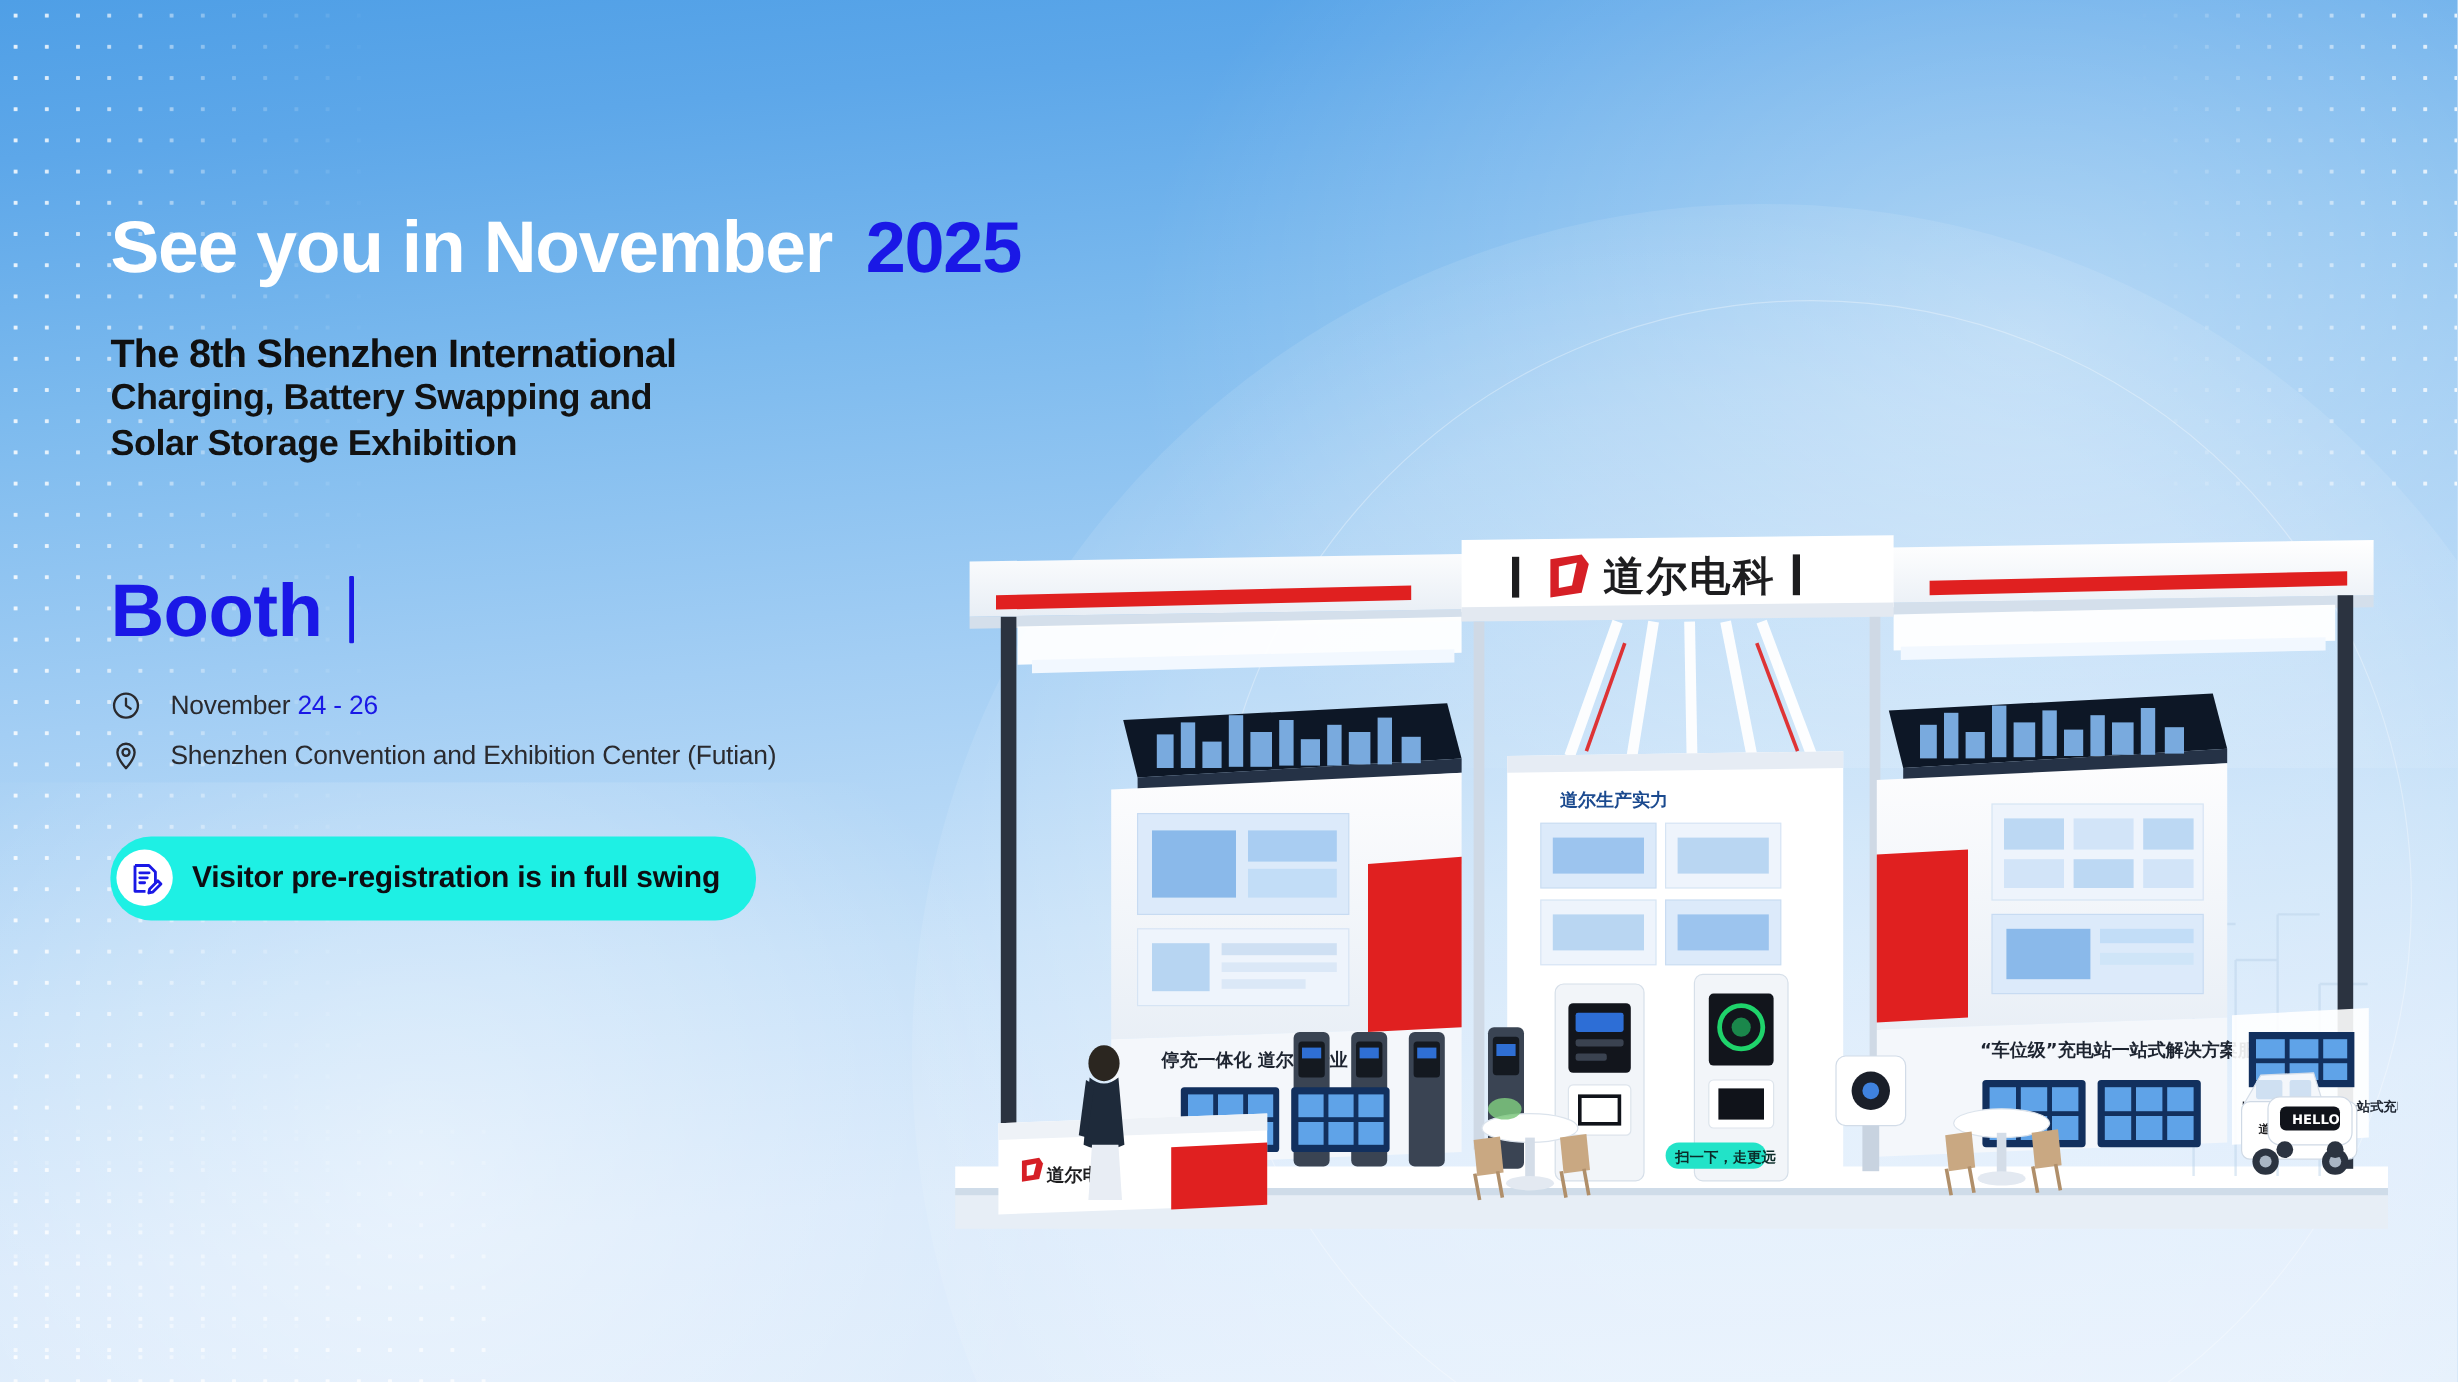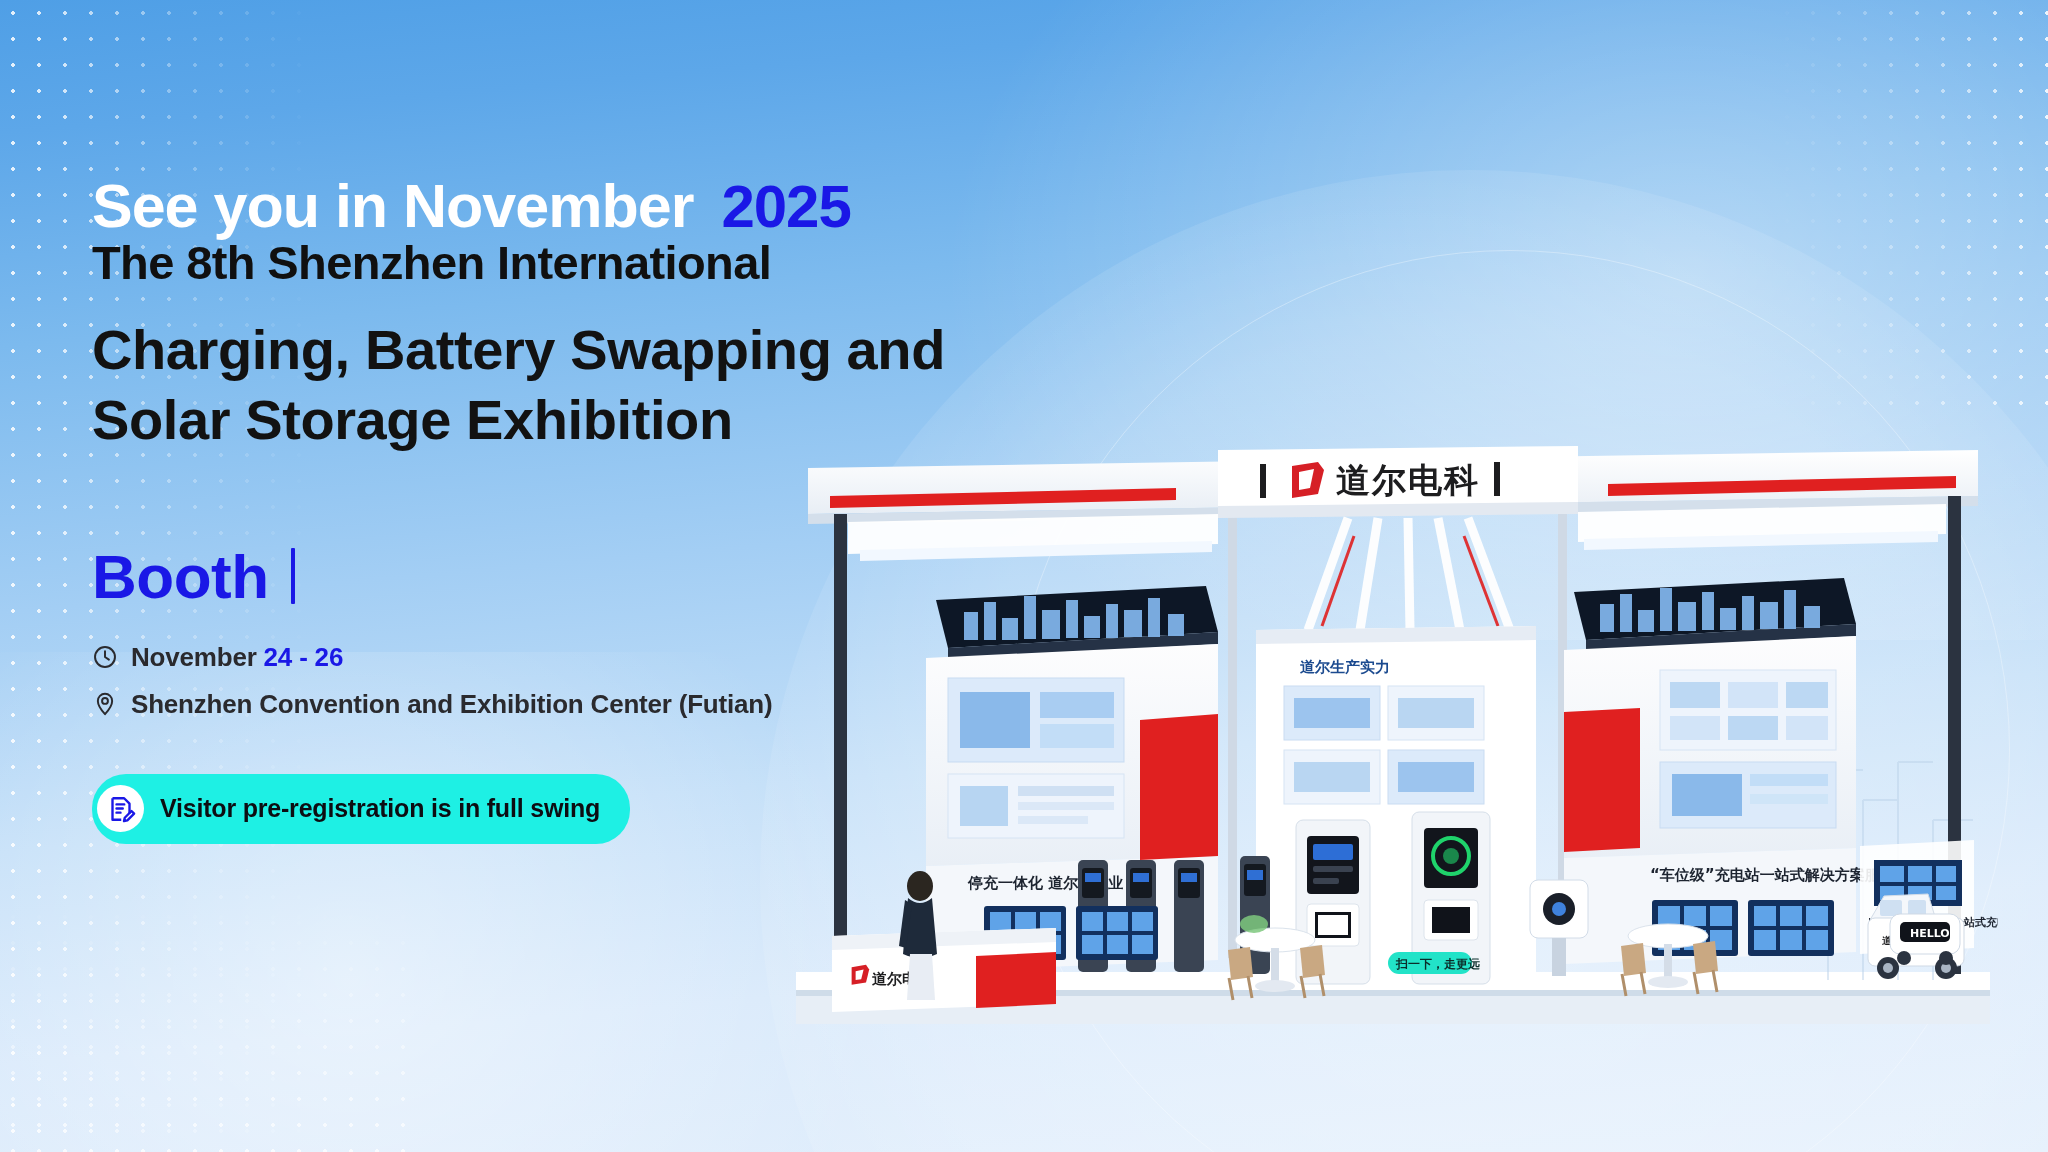"The 8th Shenzhen International" .sub1 { font-size: 47px -> 33px; margin-top: none -> 40px }
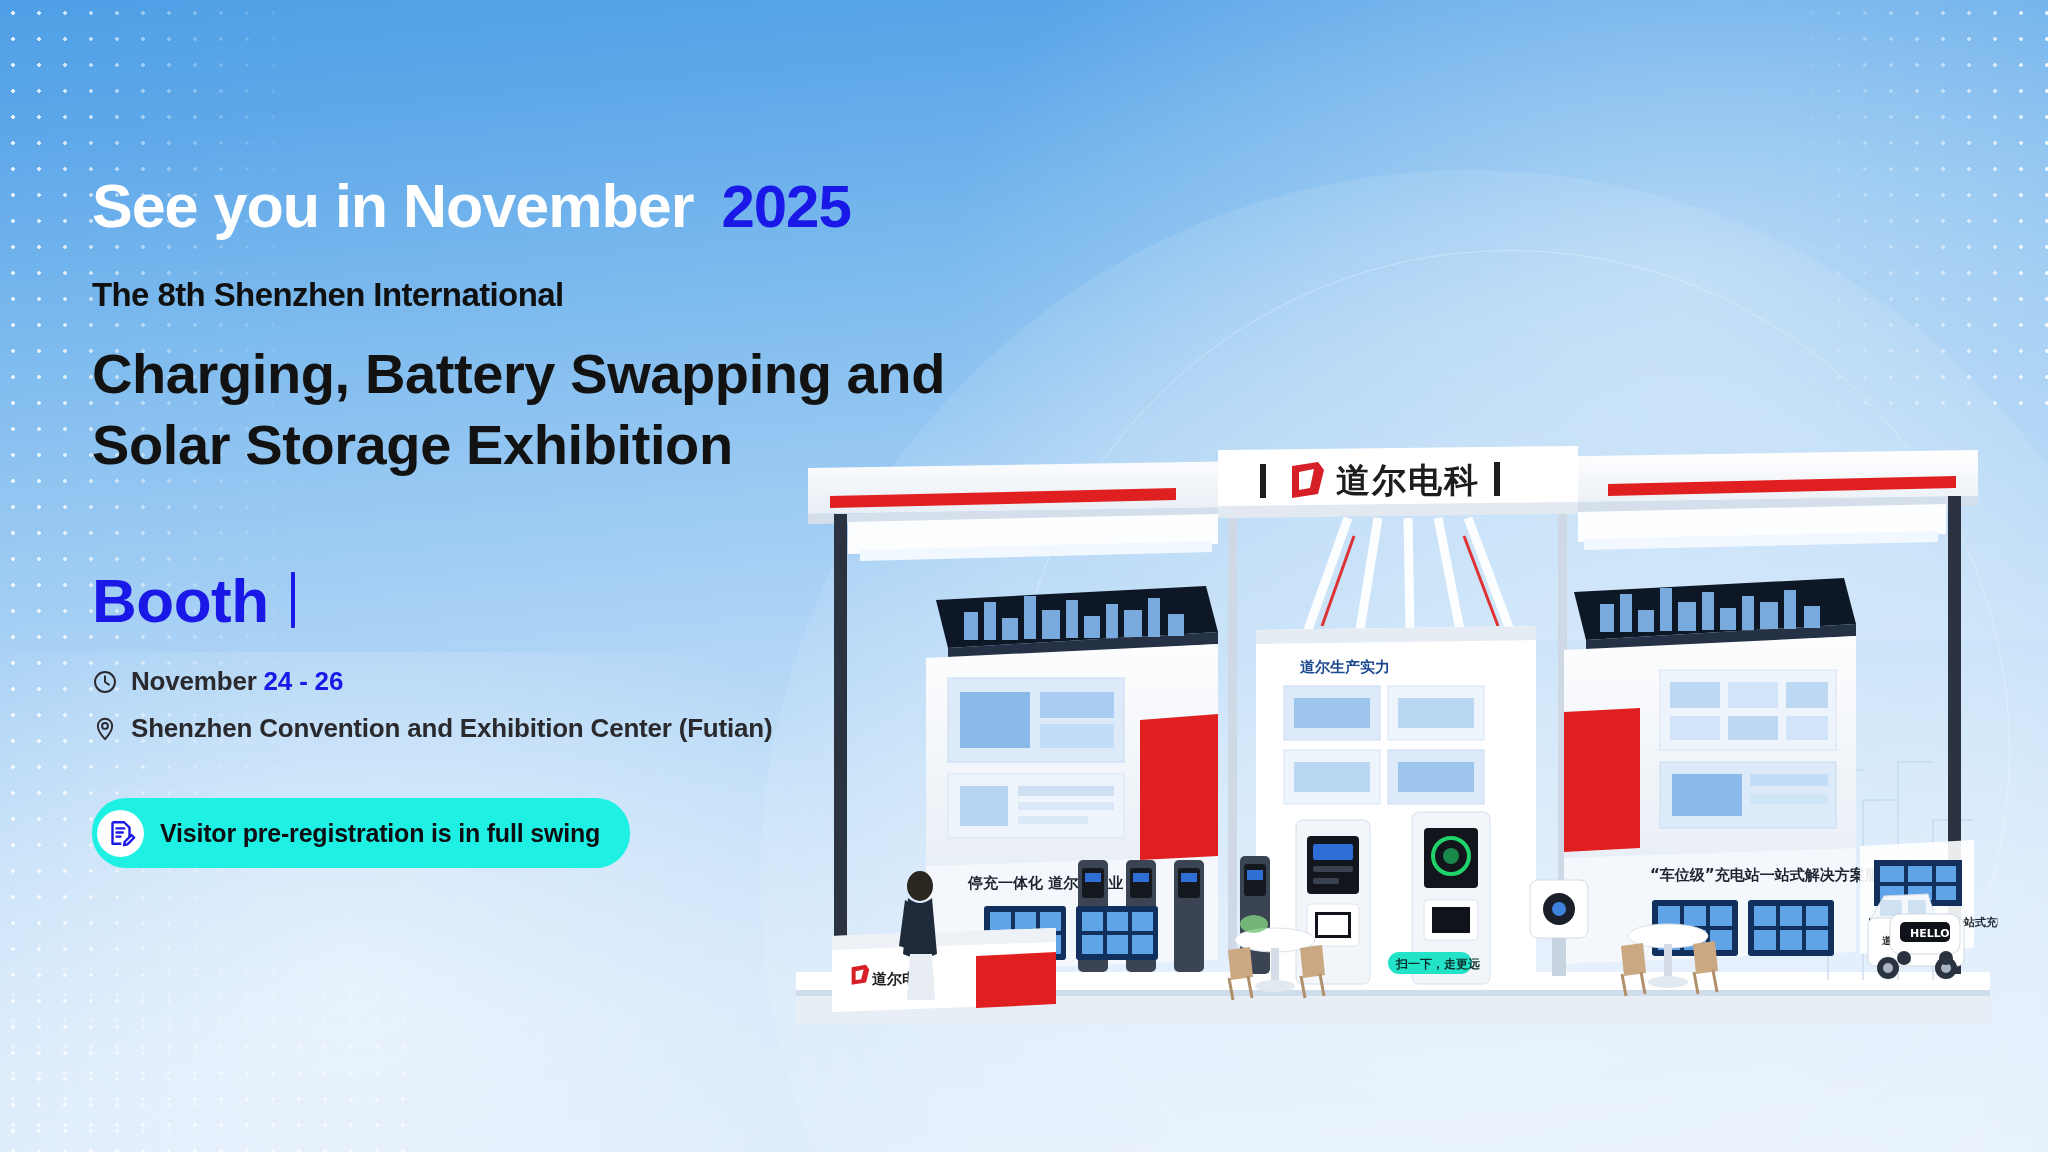"Charging, Battery Swapping and" .sub2 { font-size: 56px -> 30px; margin-top: 26px -> none }
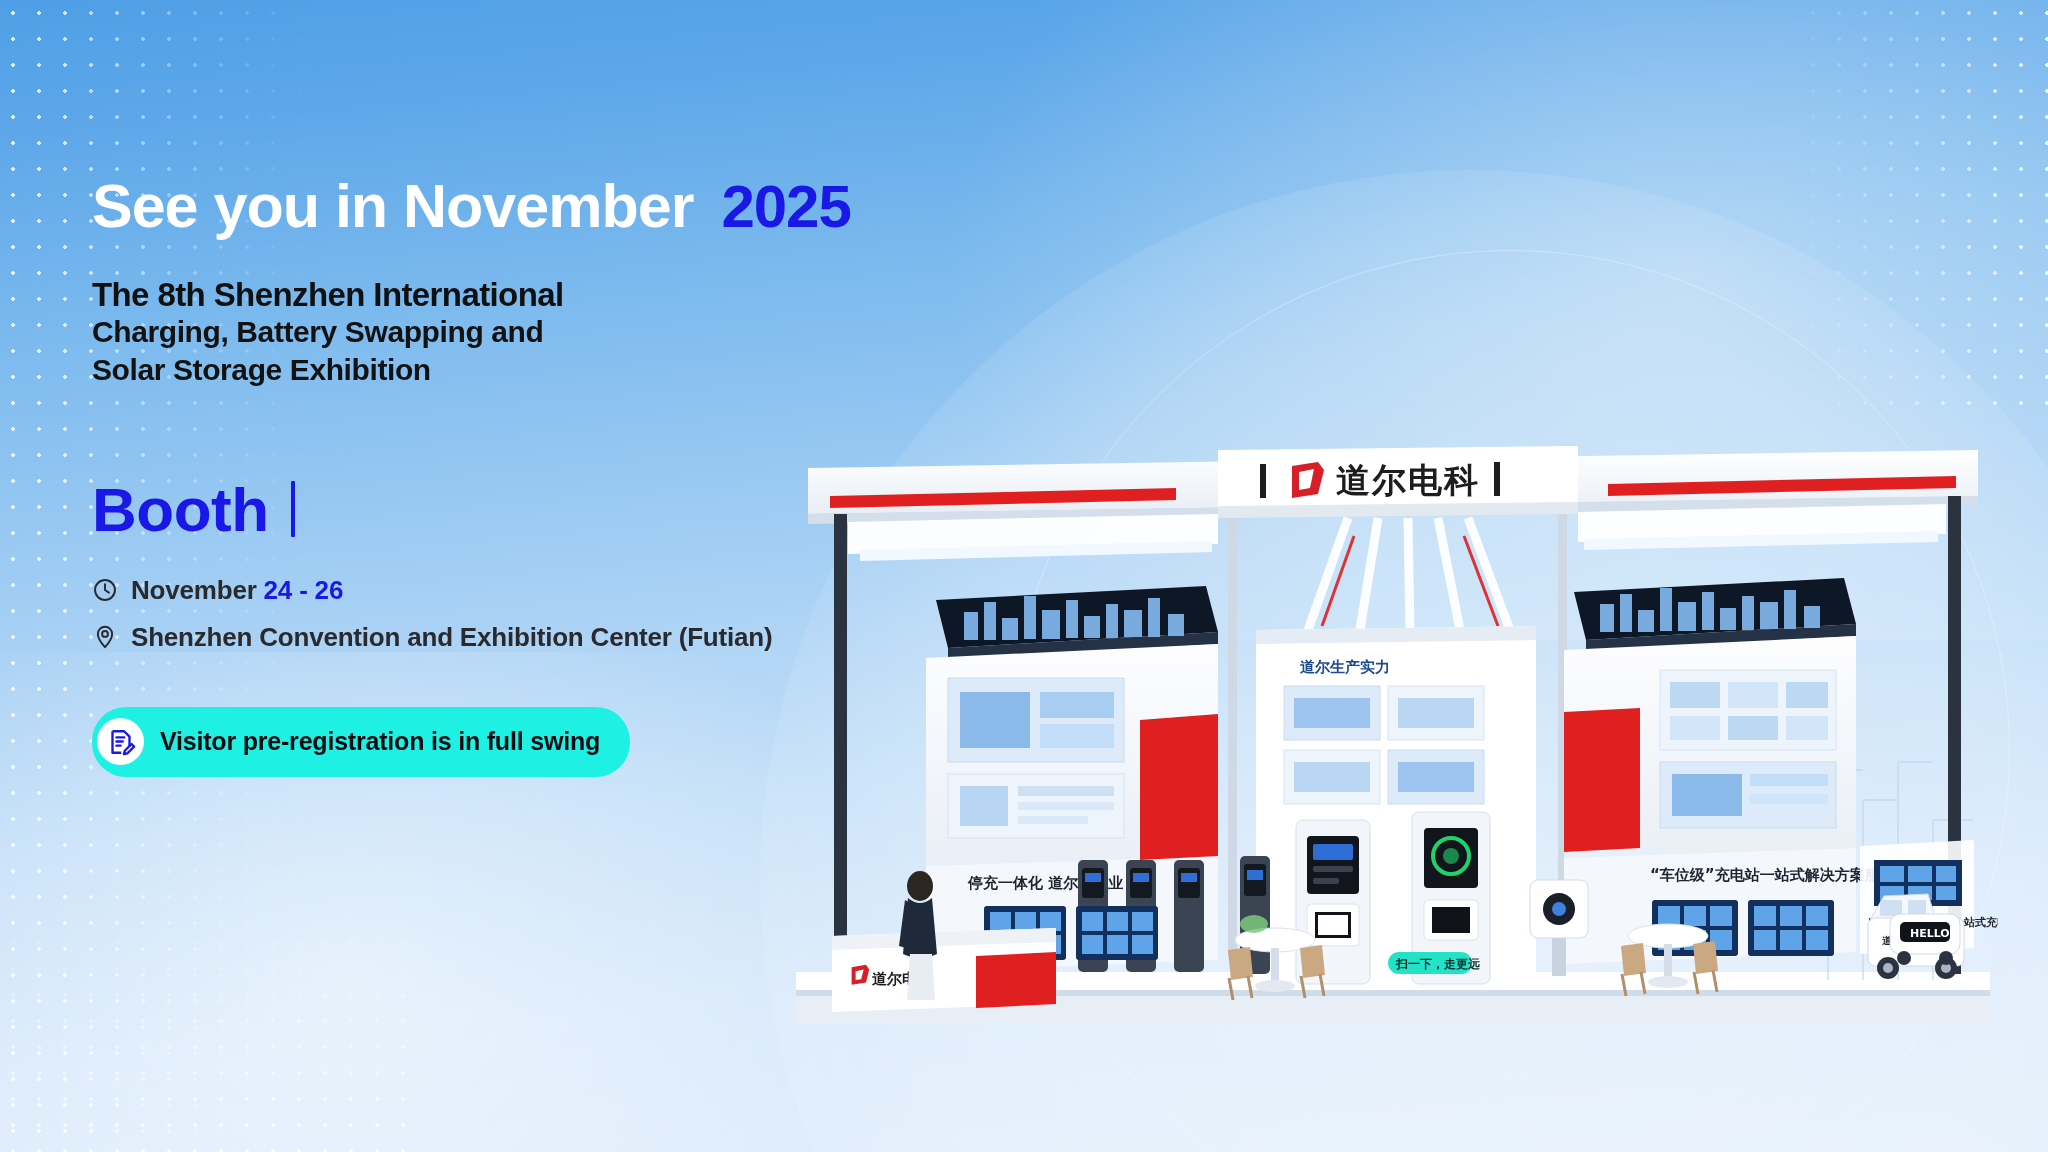"November 24 - 26" .meta-txt { font-size: 26px -> 22px; font-weight: 700 -> 400; margin-left: none -> 11px }
